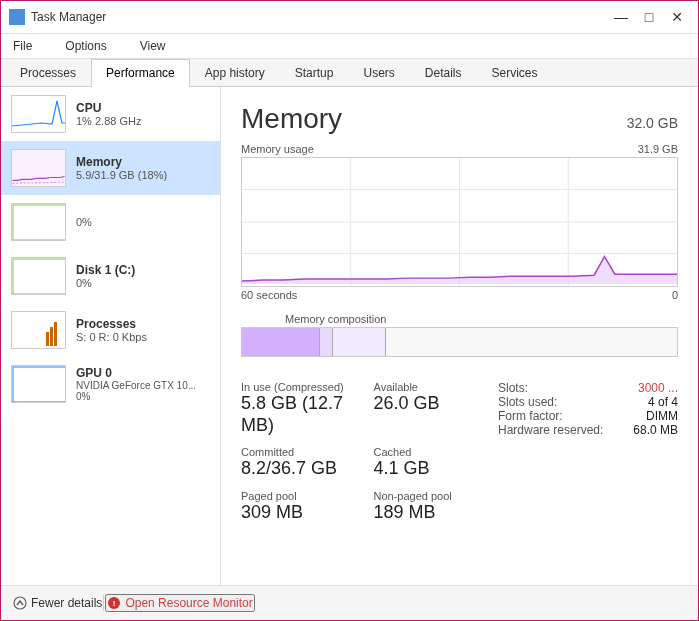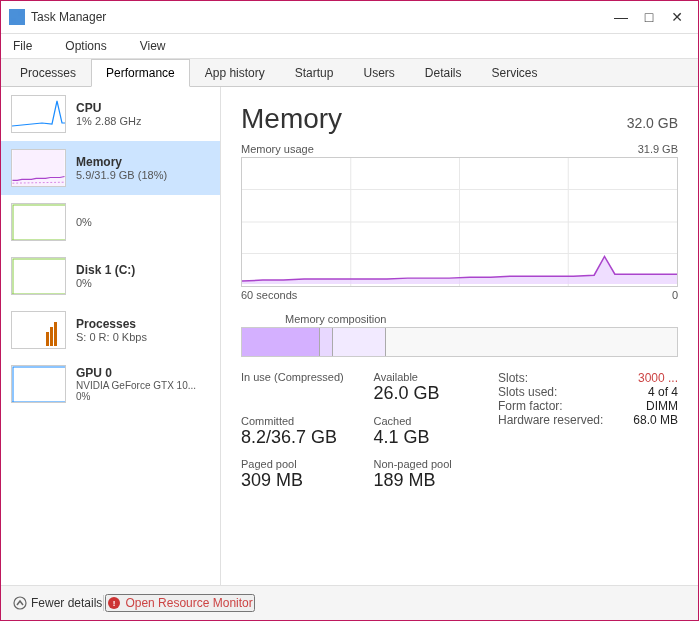"In use (Compressed)" div { margin-top: 14px -> 24px }
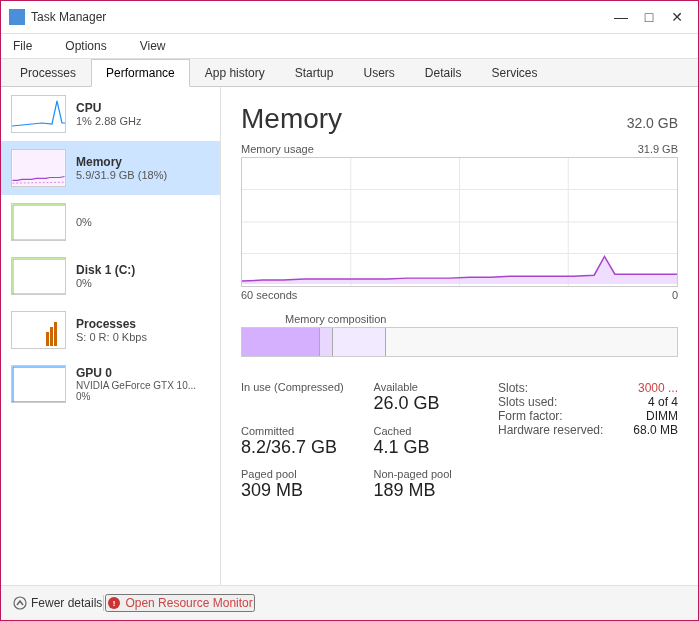"5.8 GB (12.7 MB)" div.stat-value { html: none -> <div>5.8 GB (12.7 MB)</div> }
